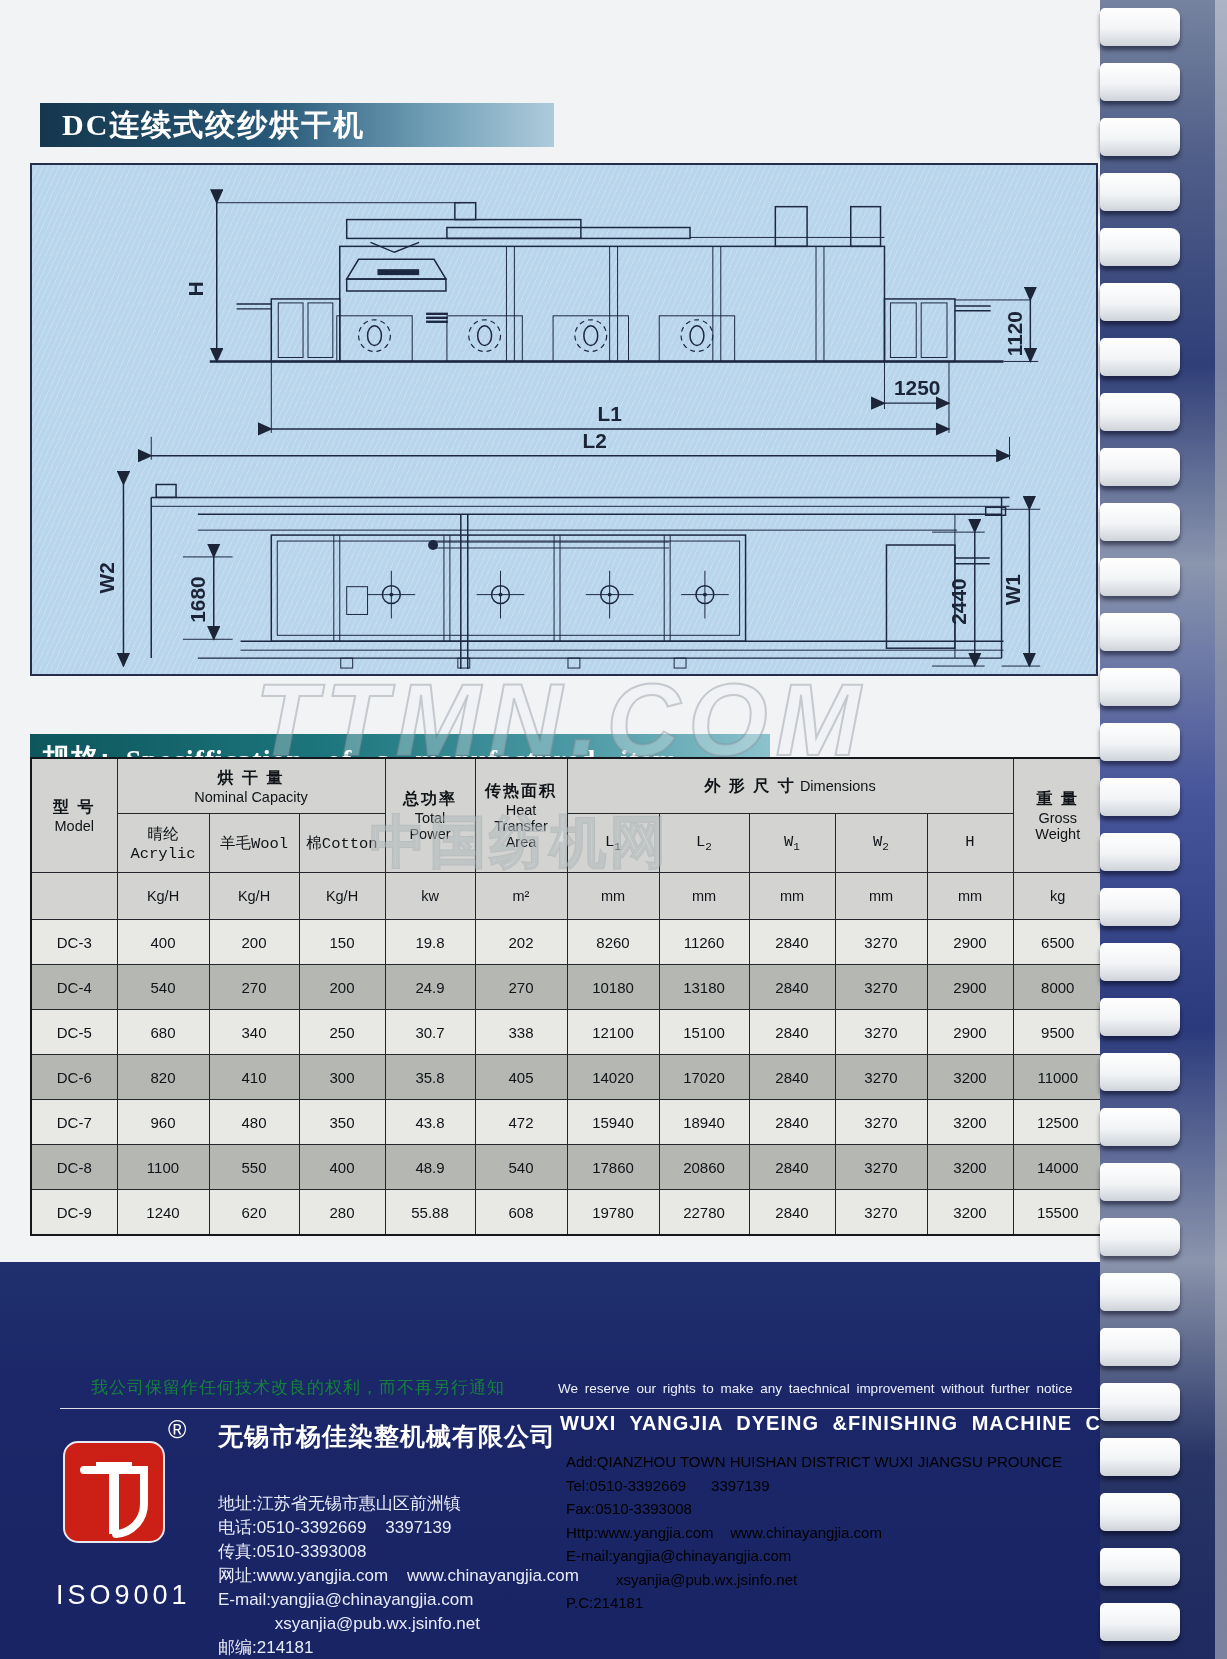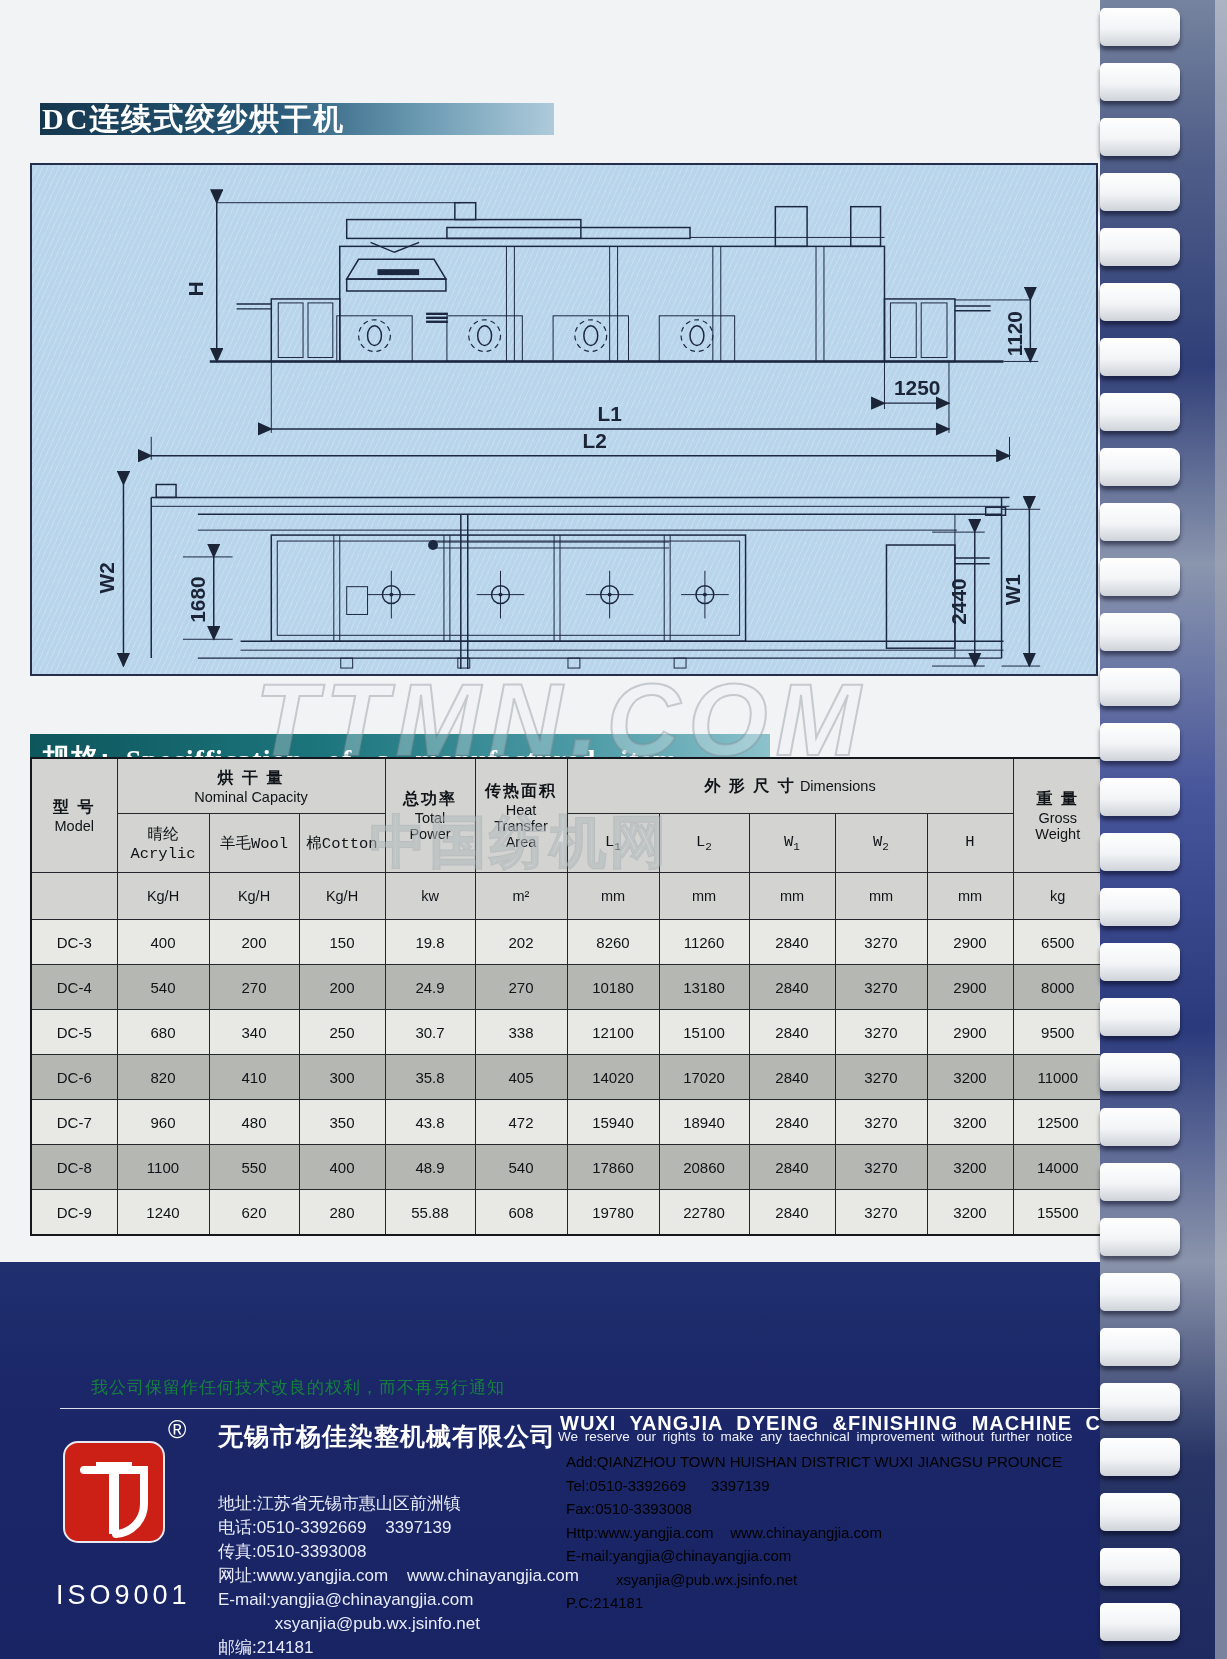"DC连续式绞纱烘干机" .title-bar { height: 32px -> 44px; padding-left: 2px -> 22px }
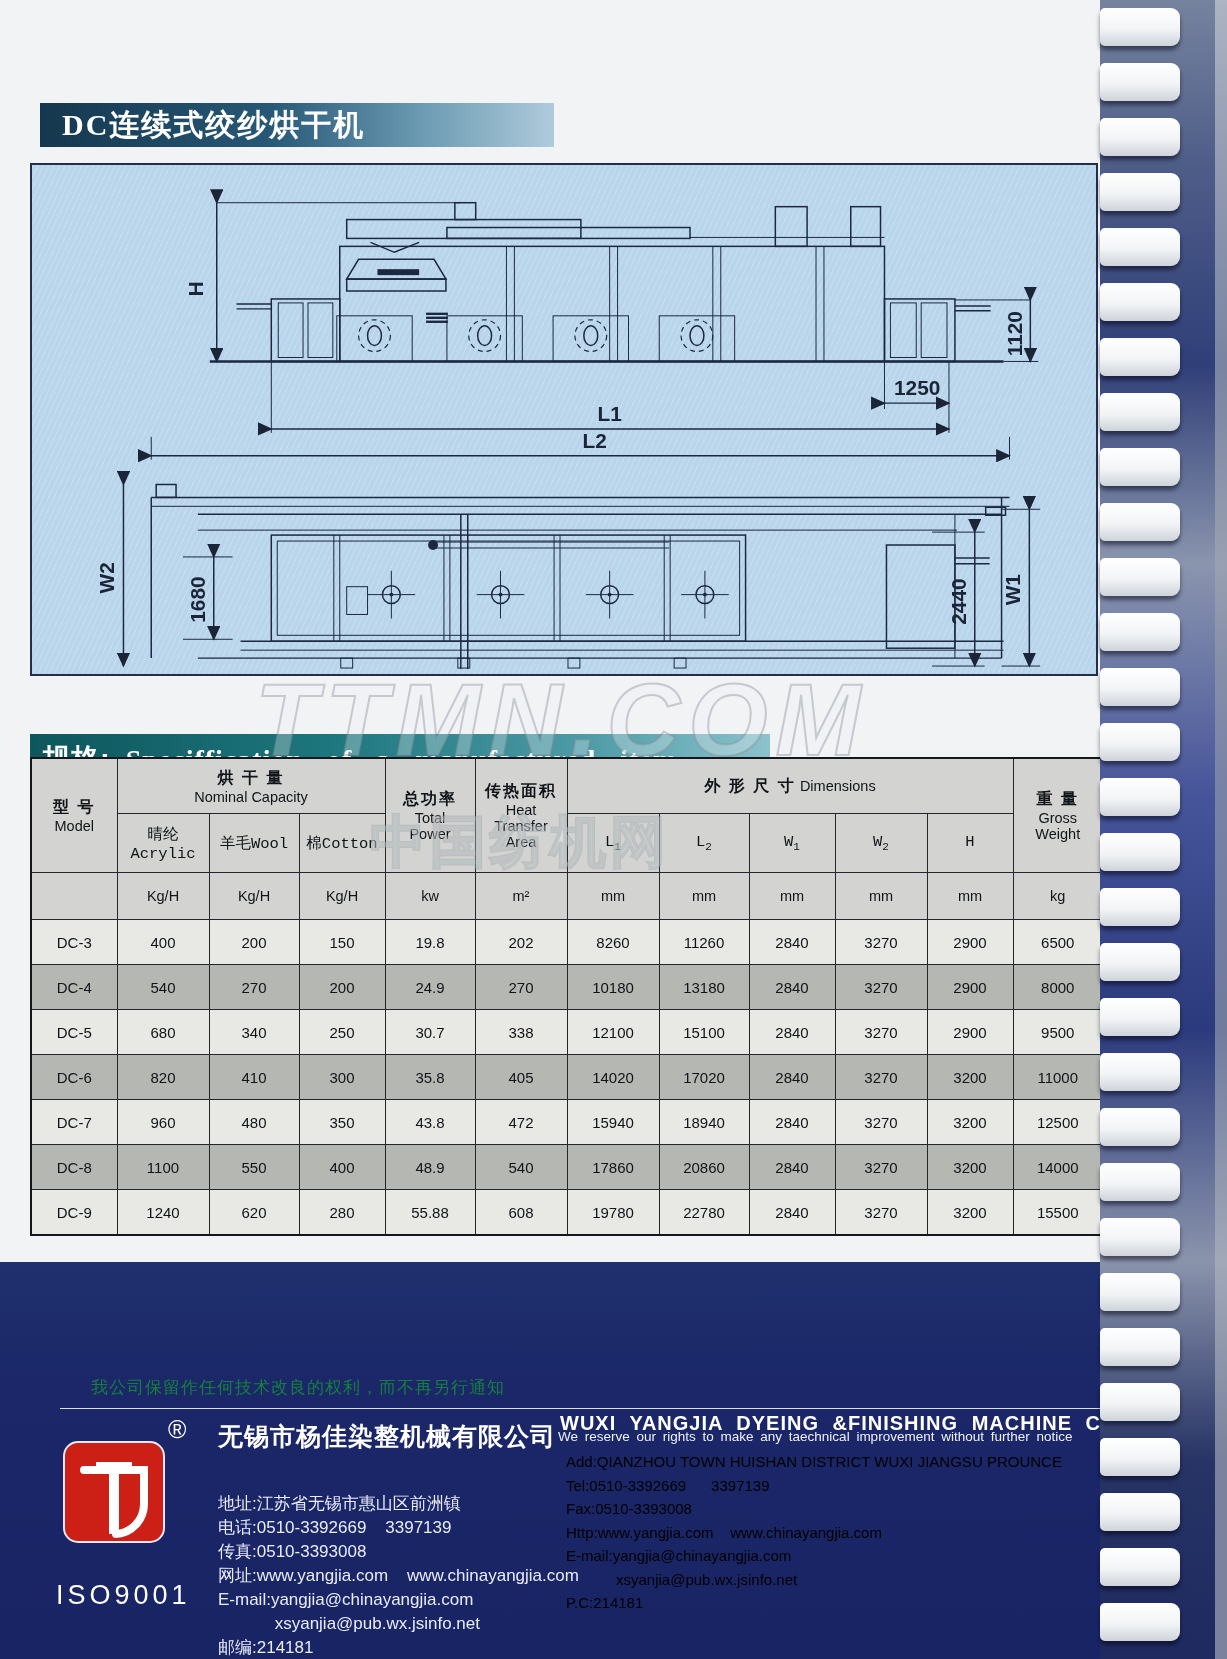"We reserve our rights to" .notice-en { margin-top: 48px -> none }
